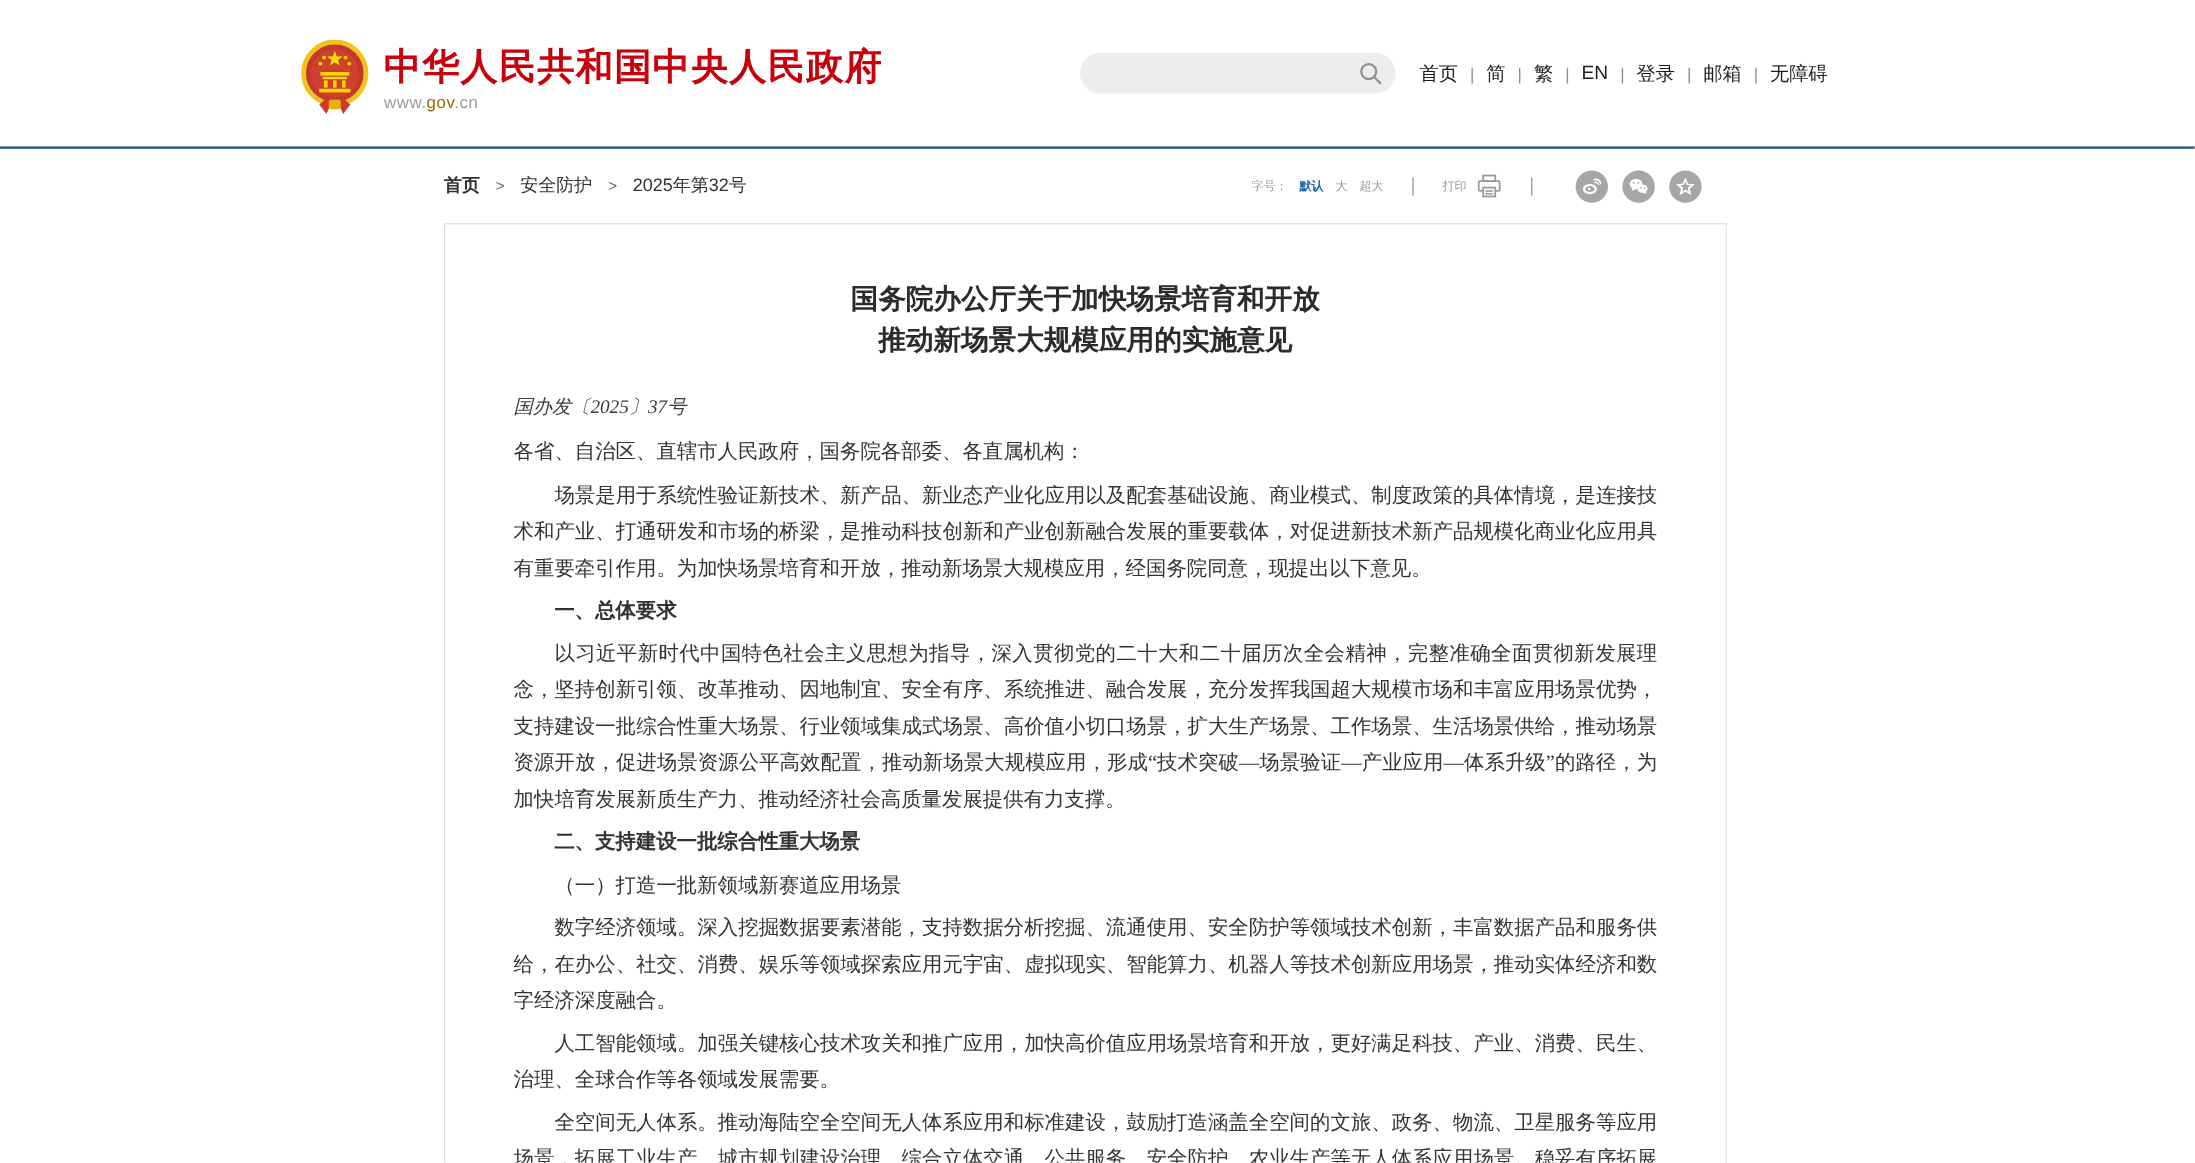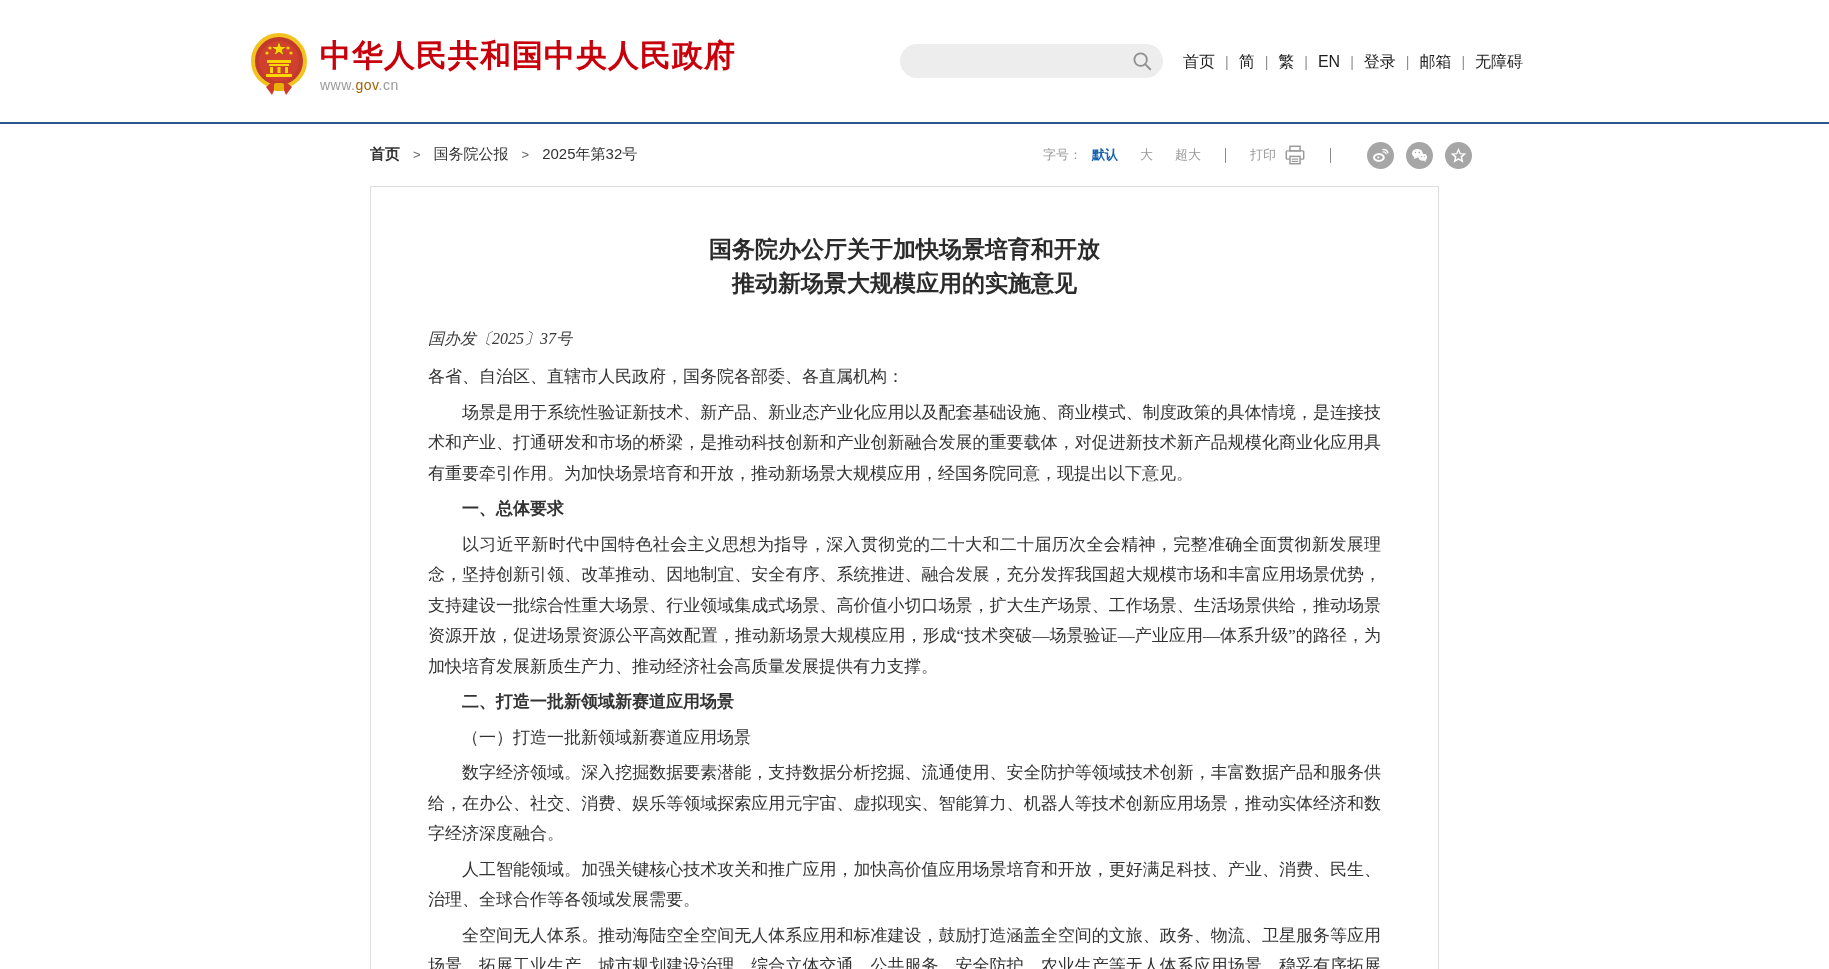"国务院公报" span.bc-item { text: 国务院公报 -> 安全防护 }
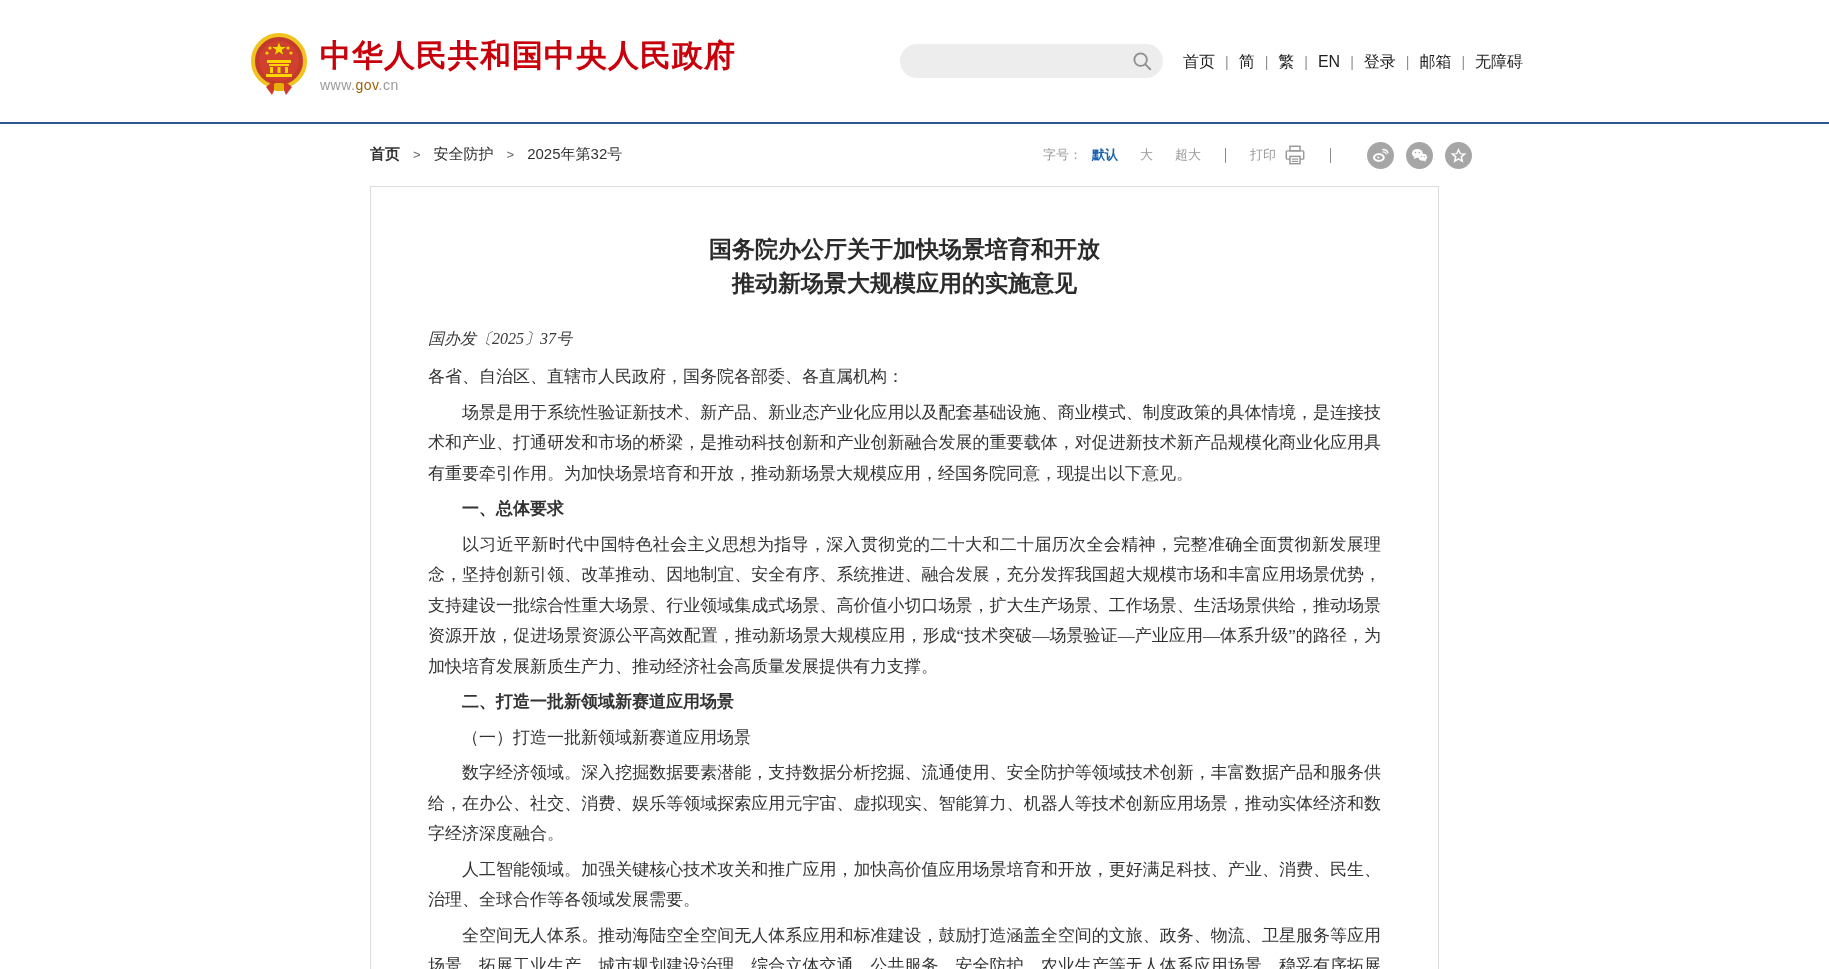"字号：" .toolbar { font-size: 13px -> 10px }
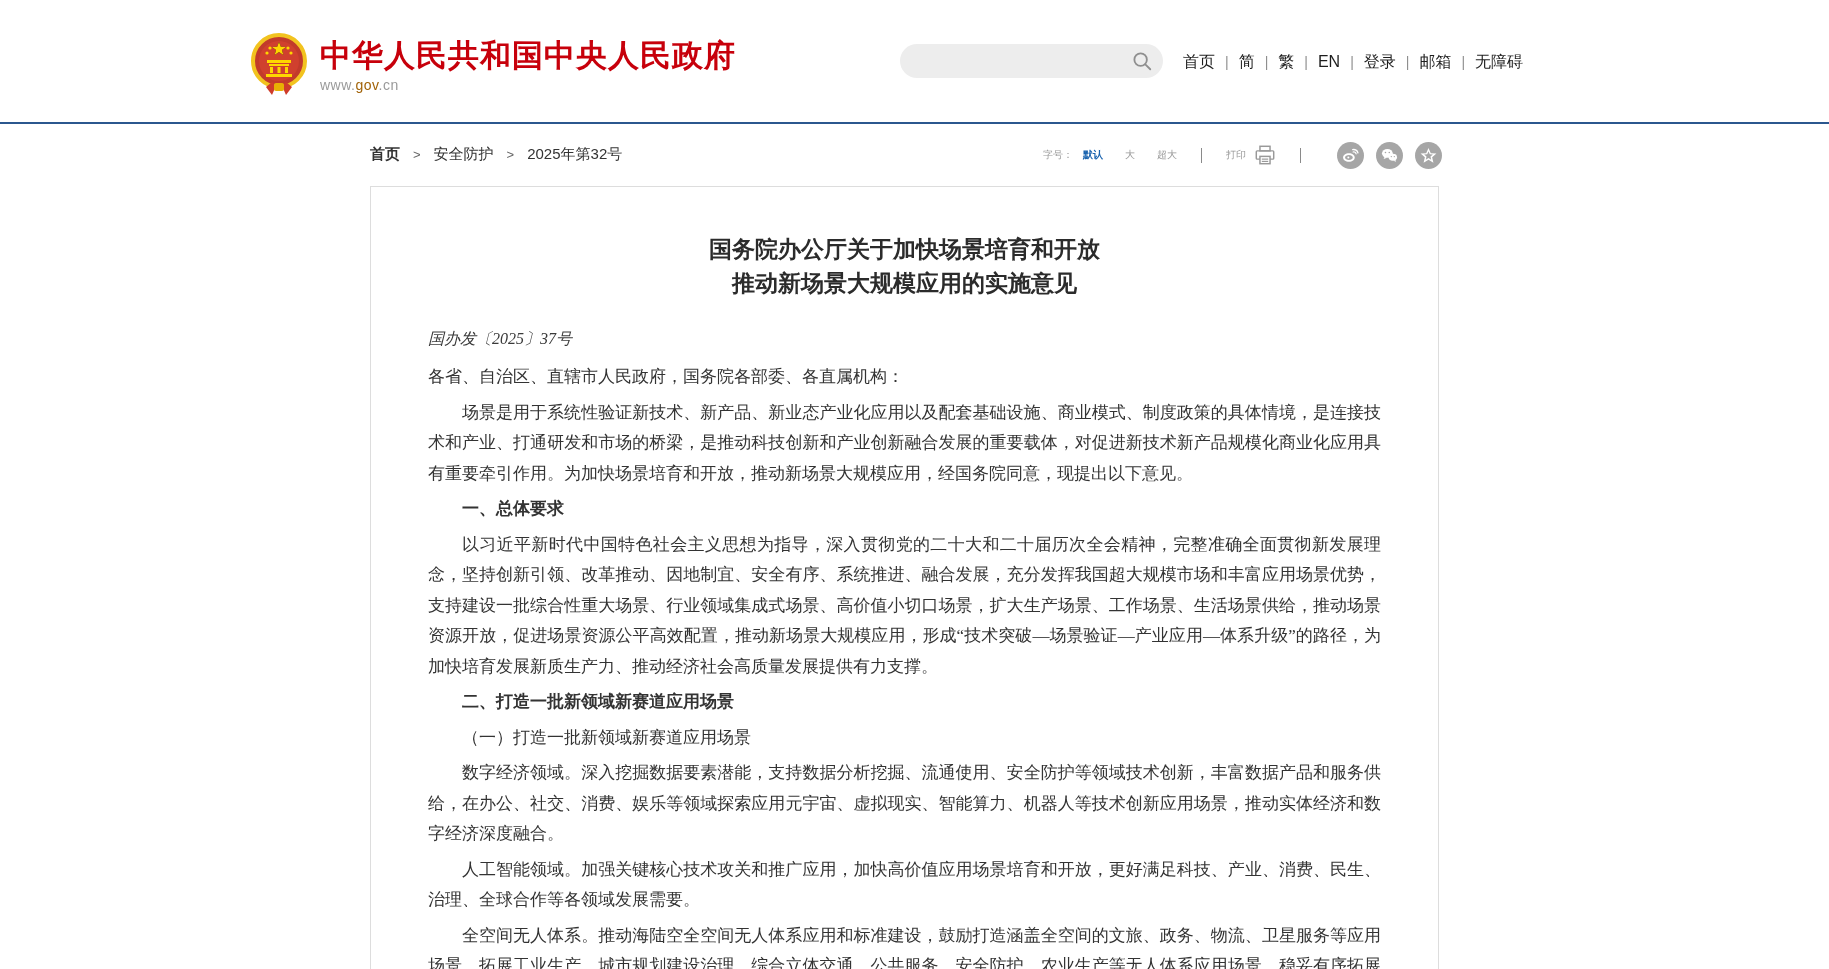"默认" span.fs-options { gap: 12px -> none }
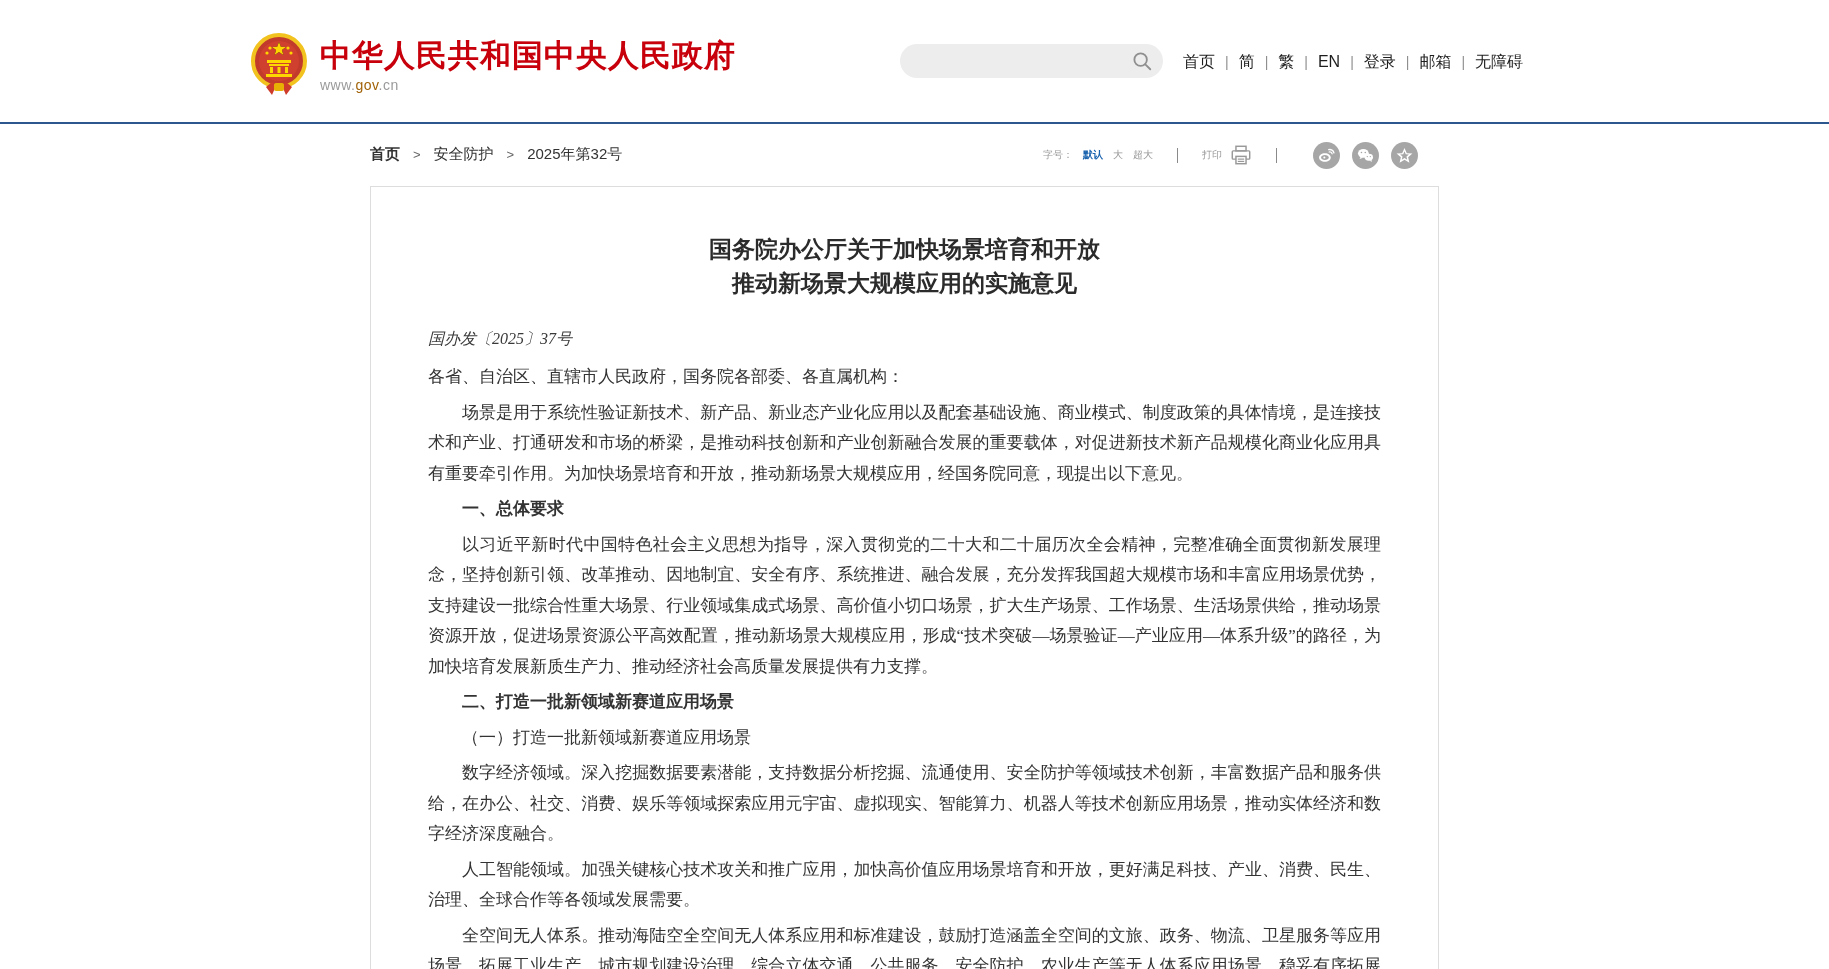"二、打造一批新领域新赛道应用场景" p.para { text: 打造一批新领域新赛道应用 -> 支持建设一批综合性重大 }
